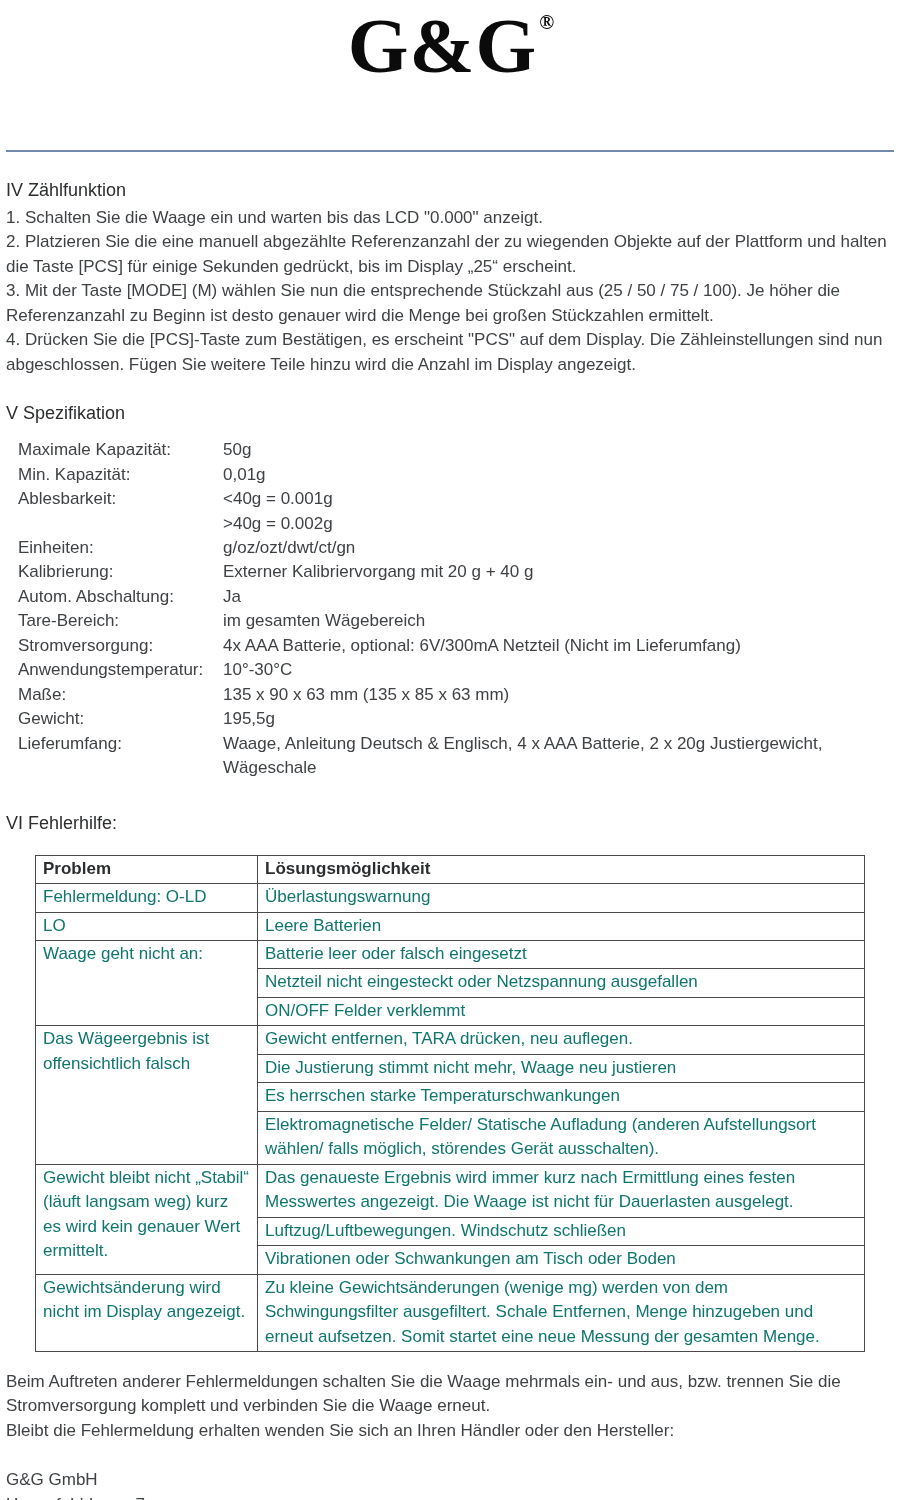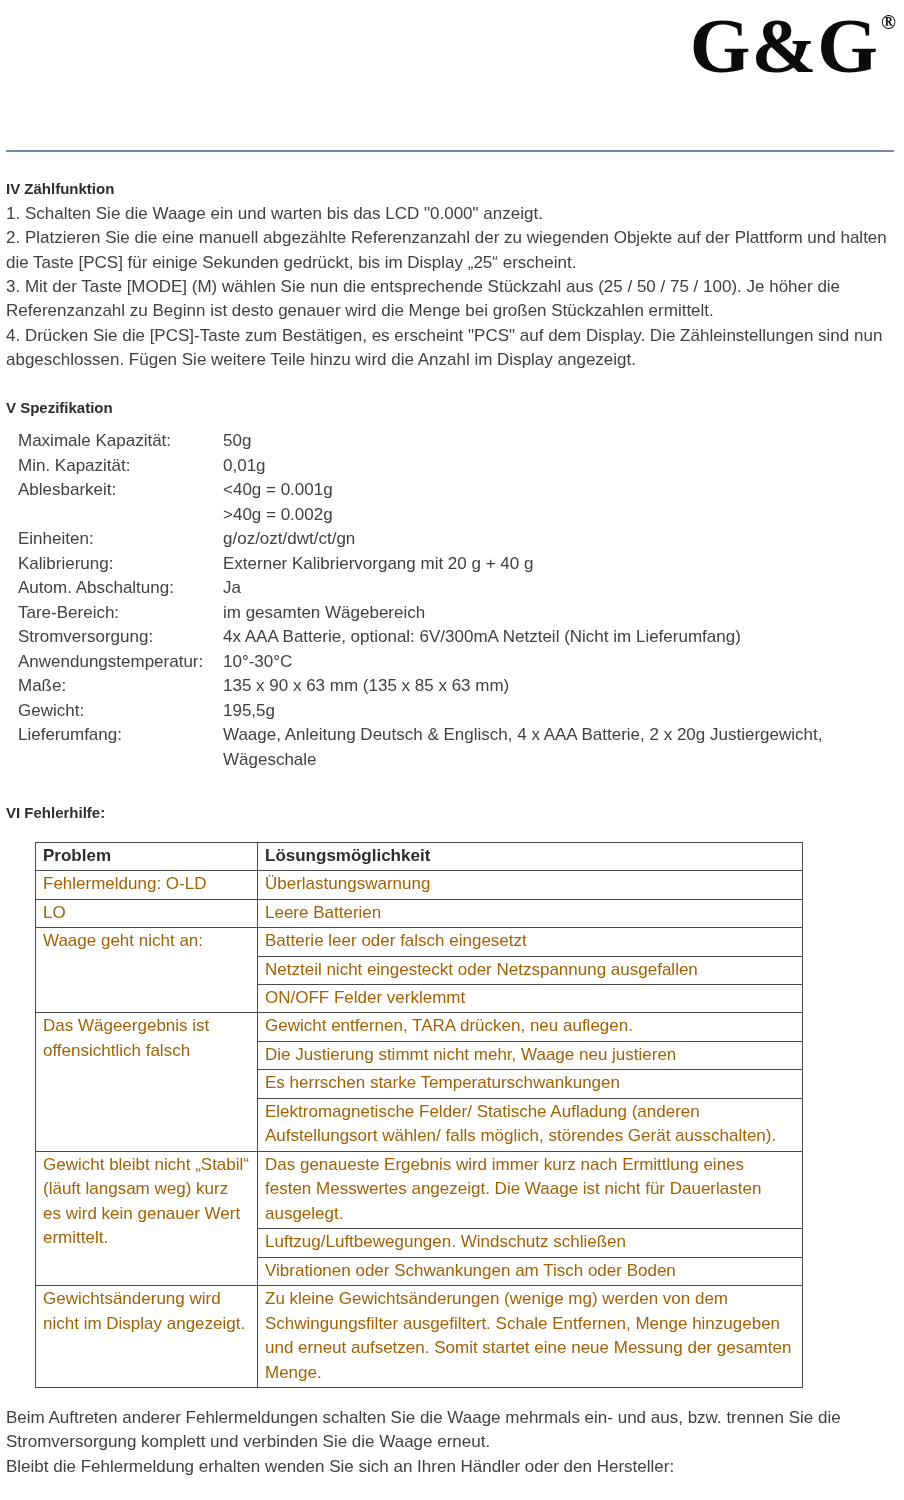"G&G®" .logo-wrap { text-align: right -> center }
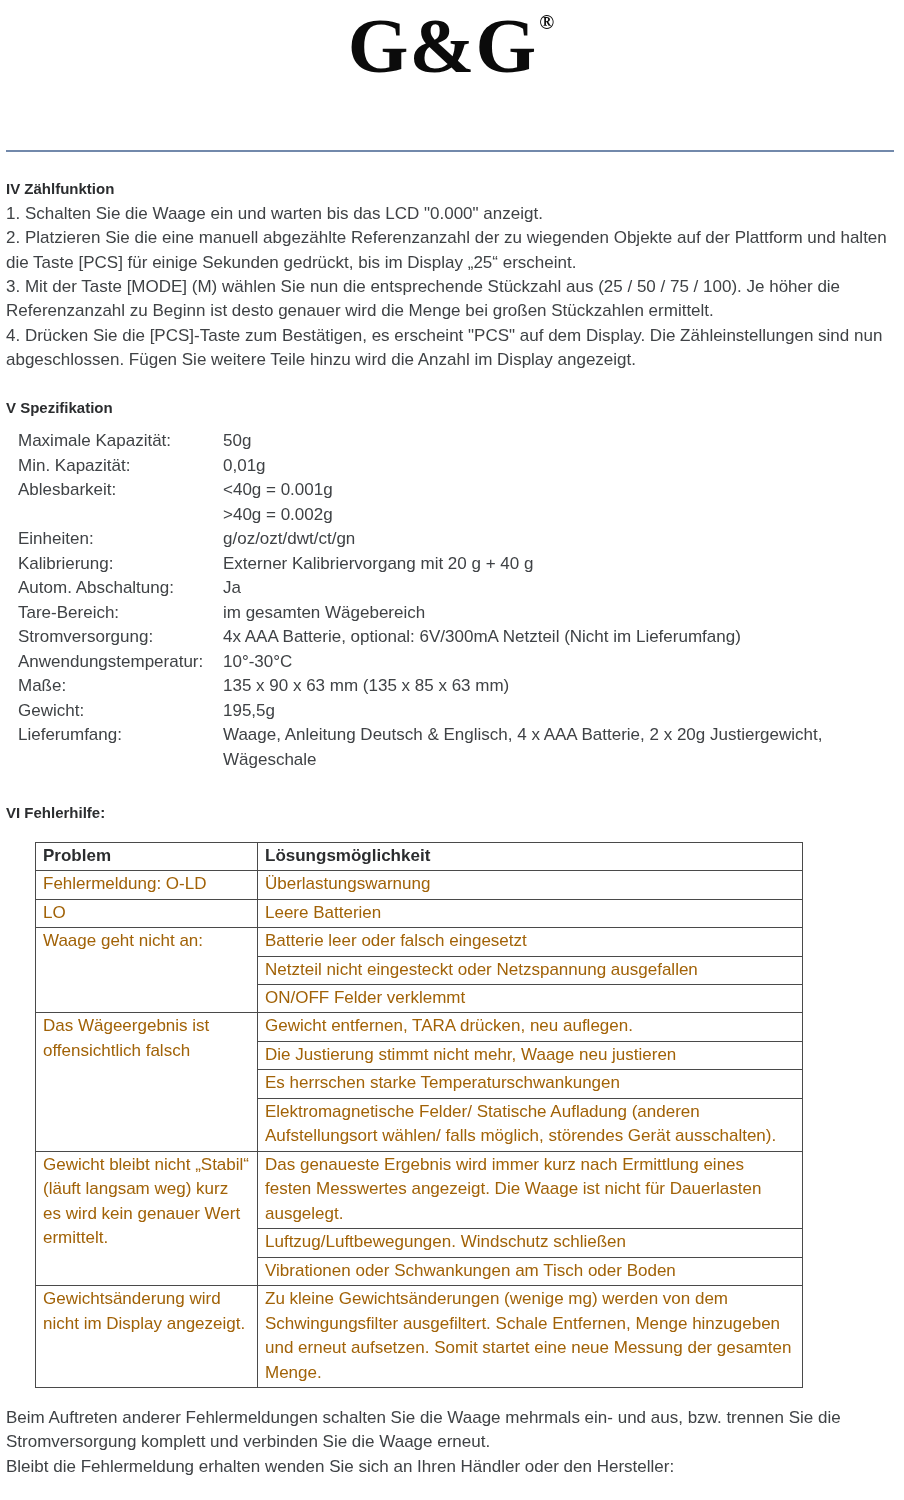"IV Zählfunktion" h3 { font-size: 15px -> 18px; font-weight: bold -> normal }
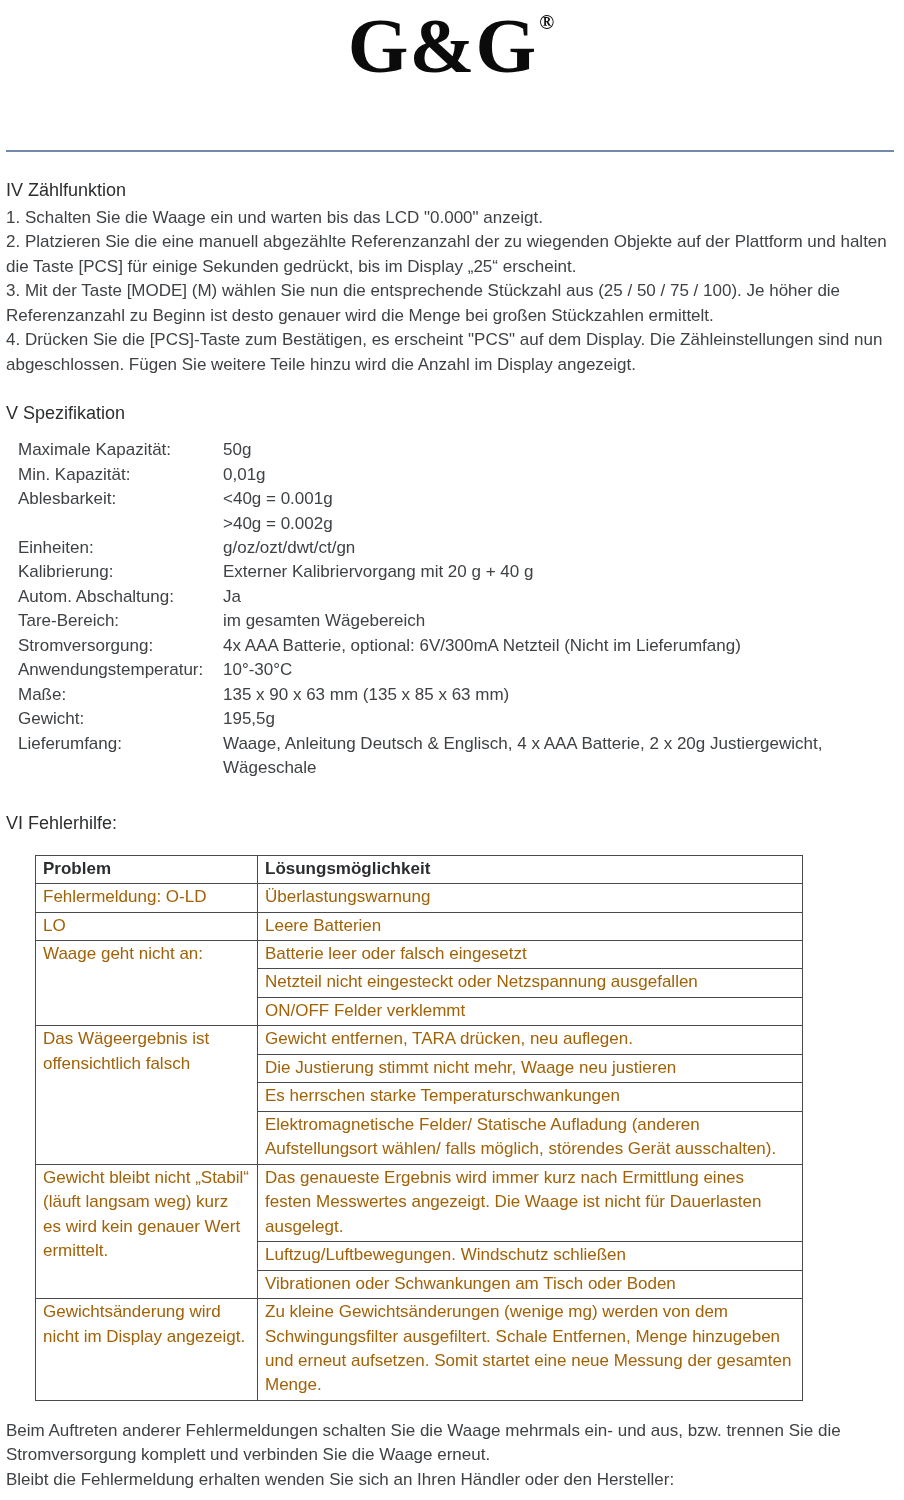"Problem" table.fault-table { width: 768px -> 830px }
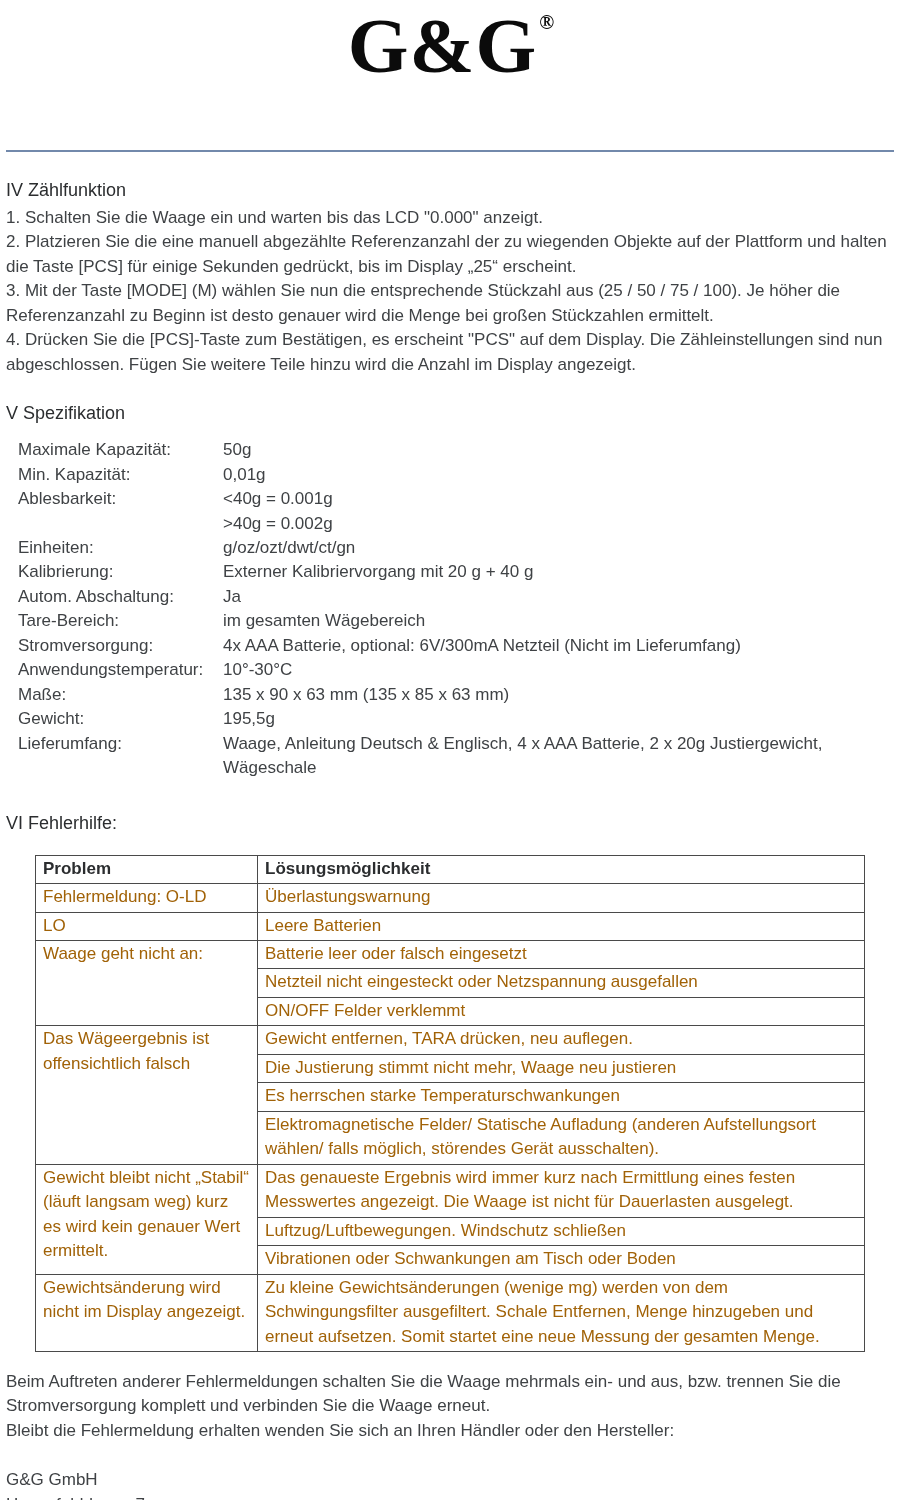"Fehlermeldung: O-LD" .fault-table th, .fault-table td { color: #a16207 -> #0f766e }
